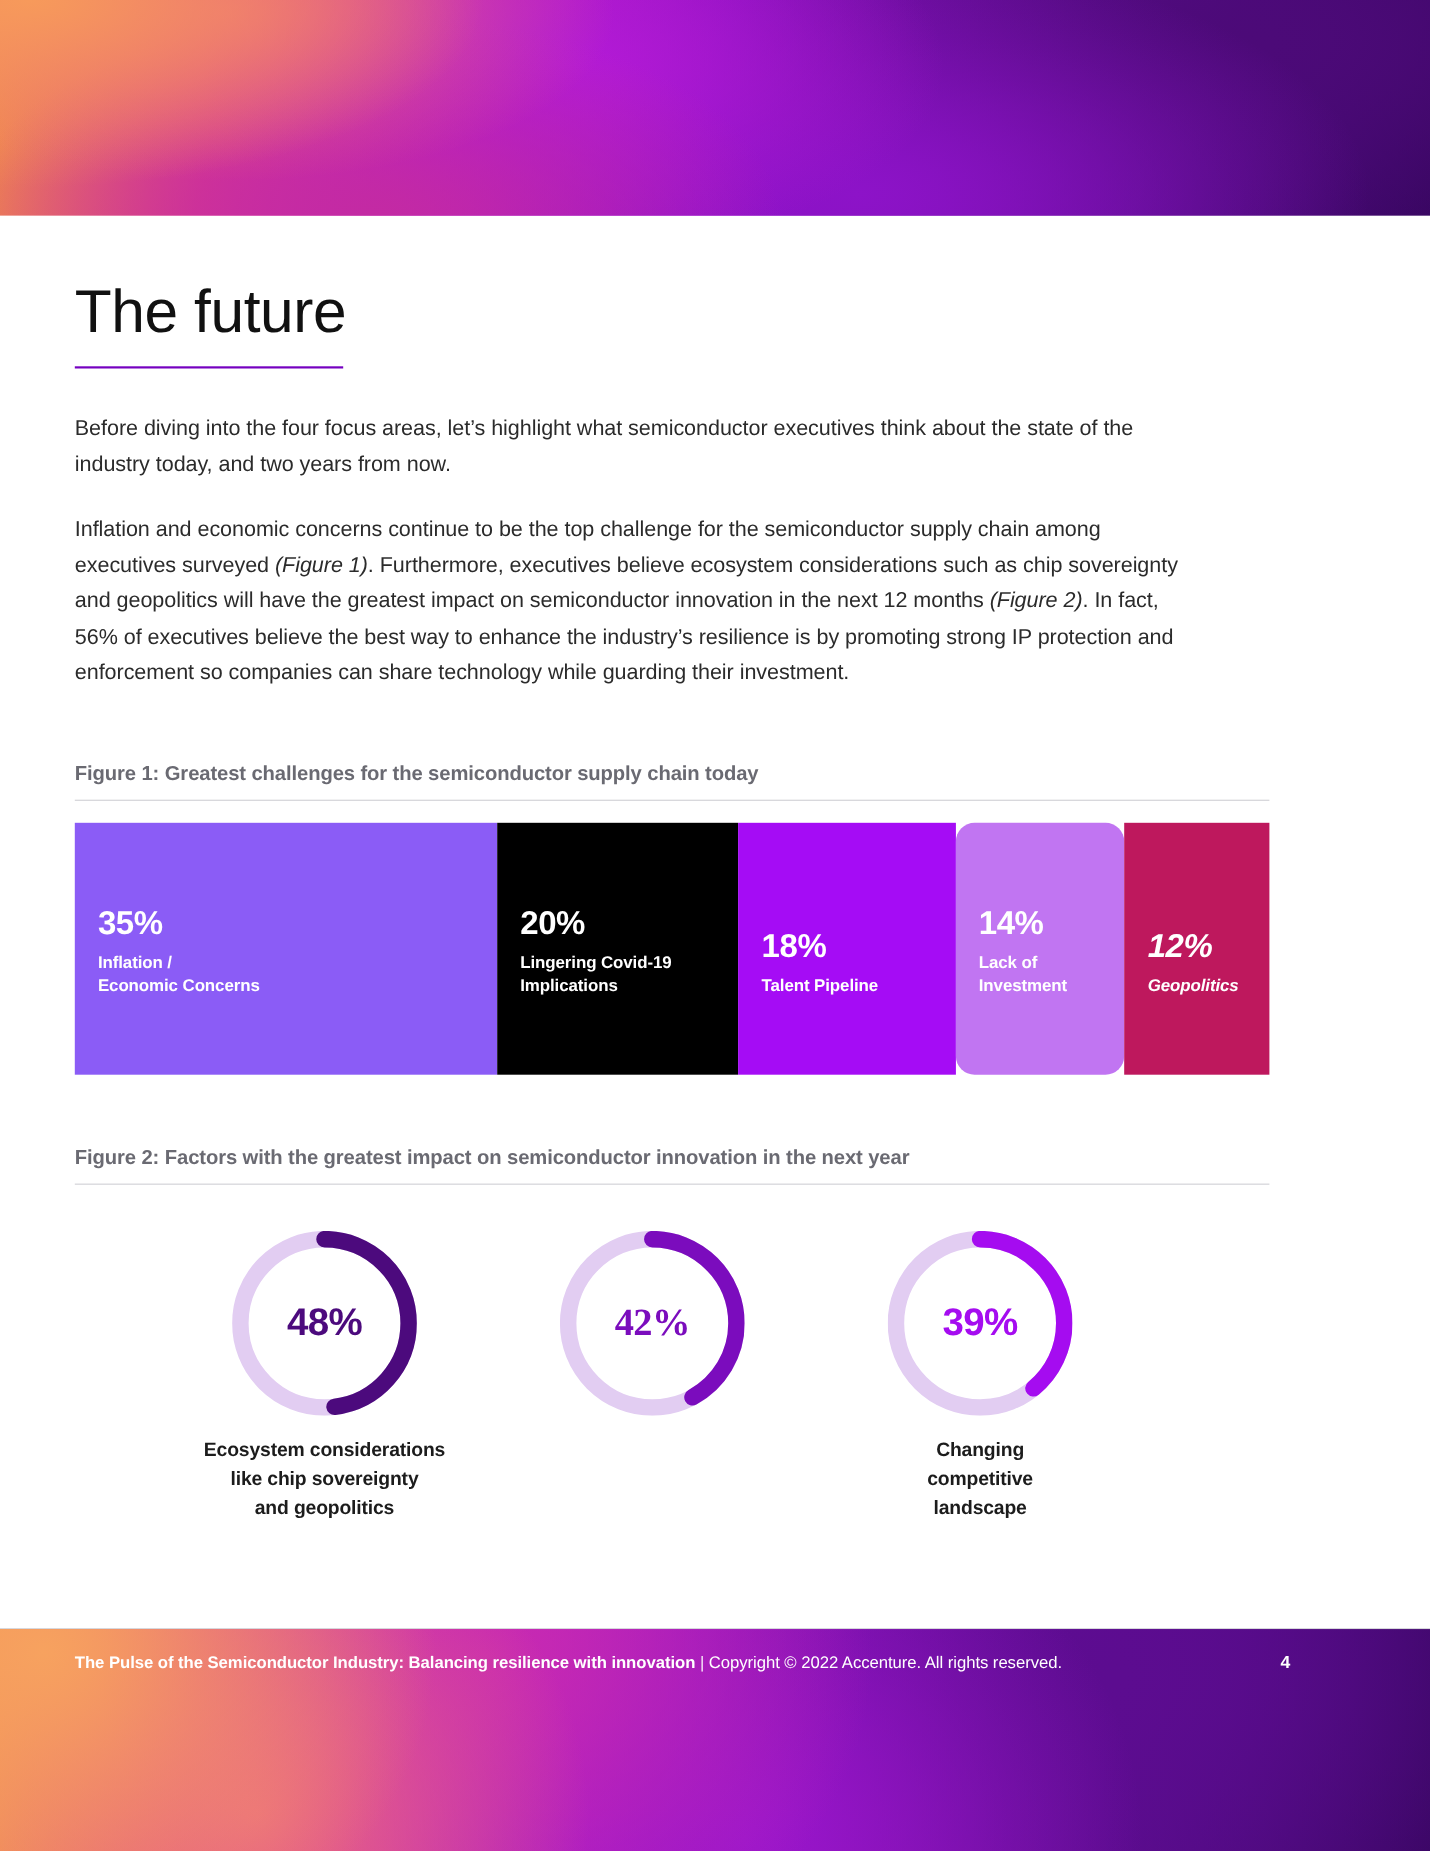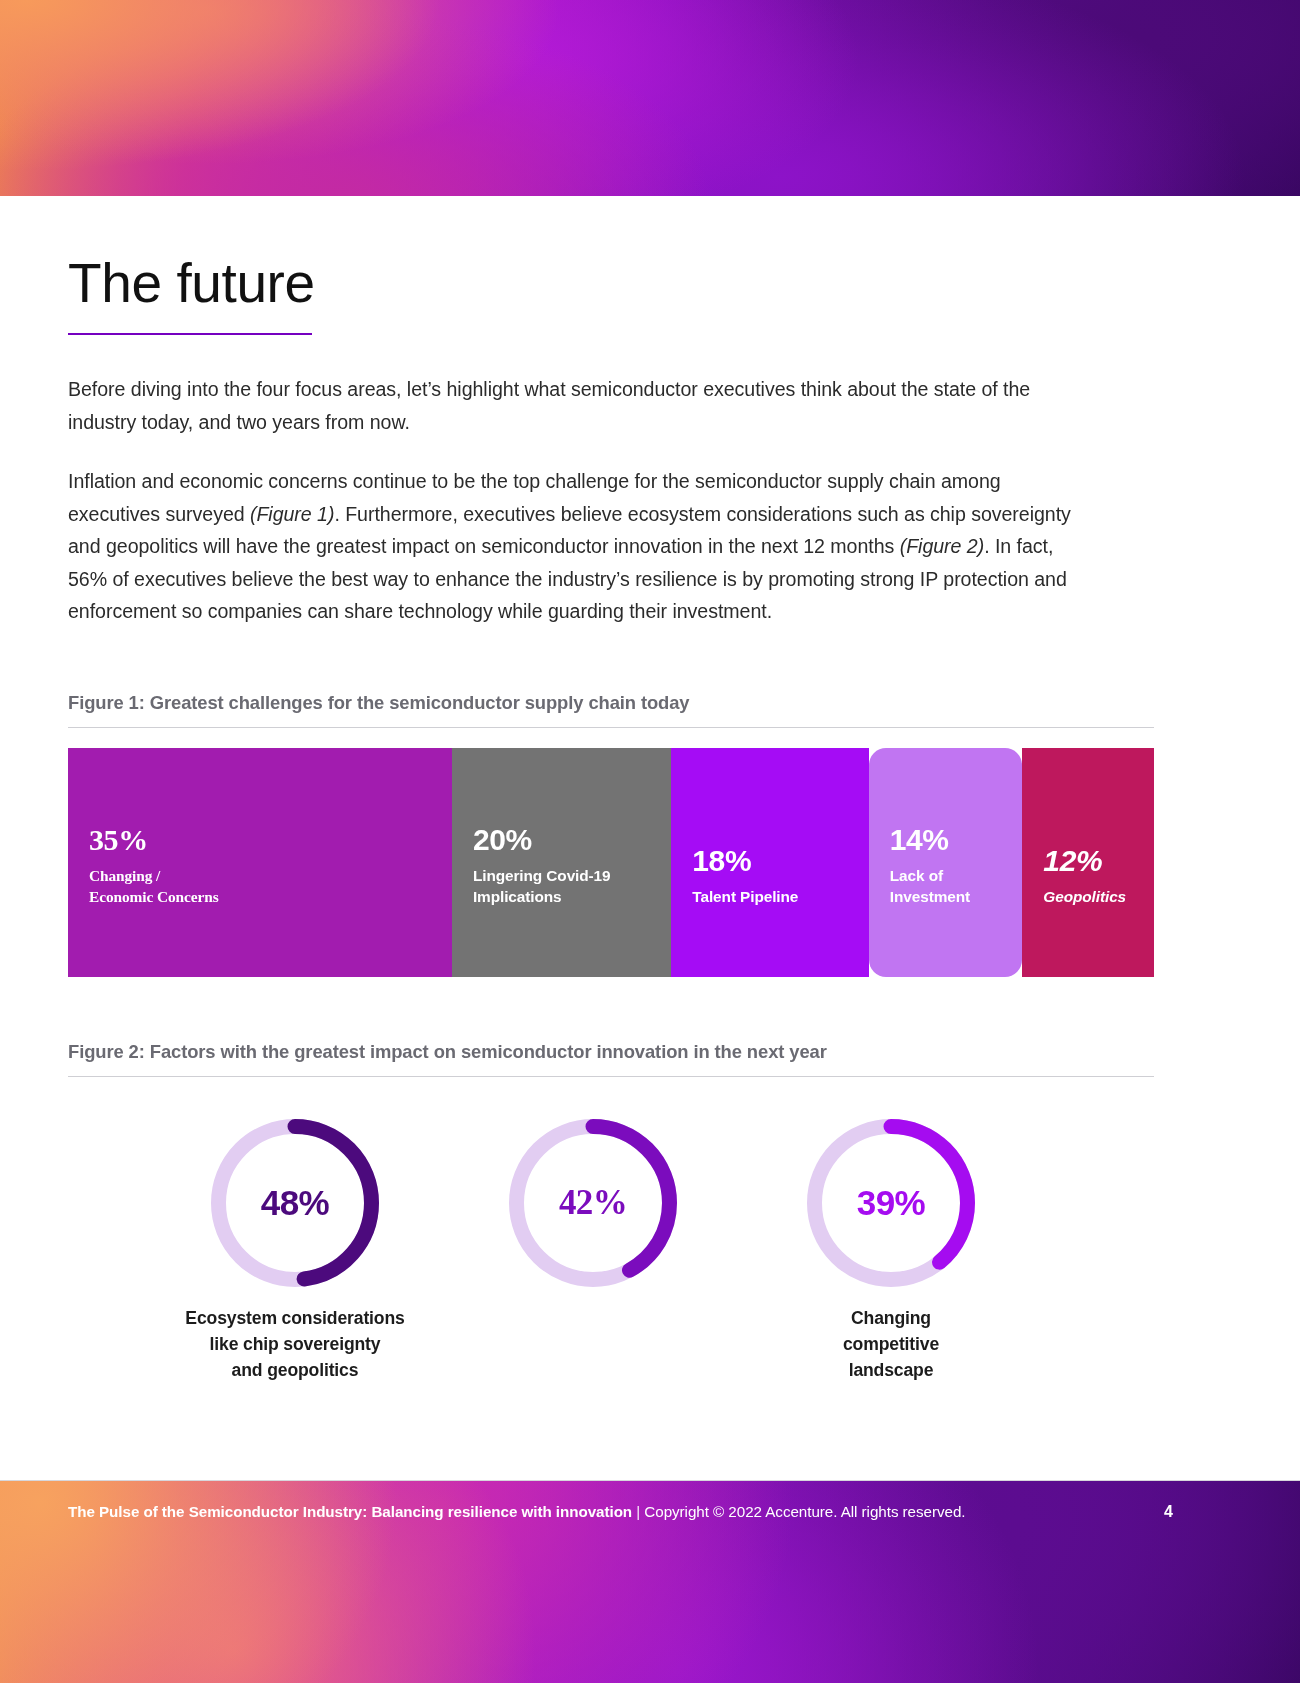"35%" div.bar-seg { background: #a21caf -> #8b5cf6; font-family: Liberation Serif, serif -> none }
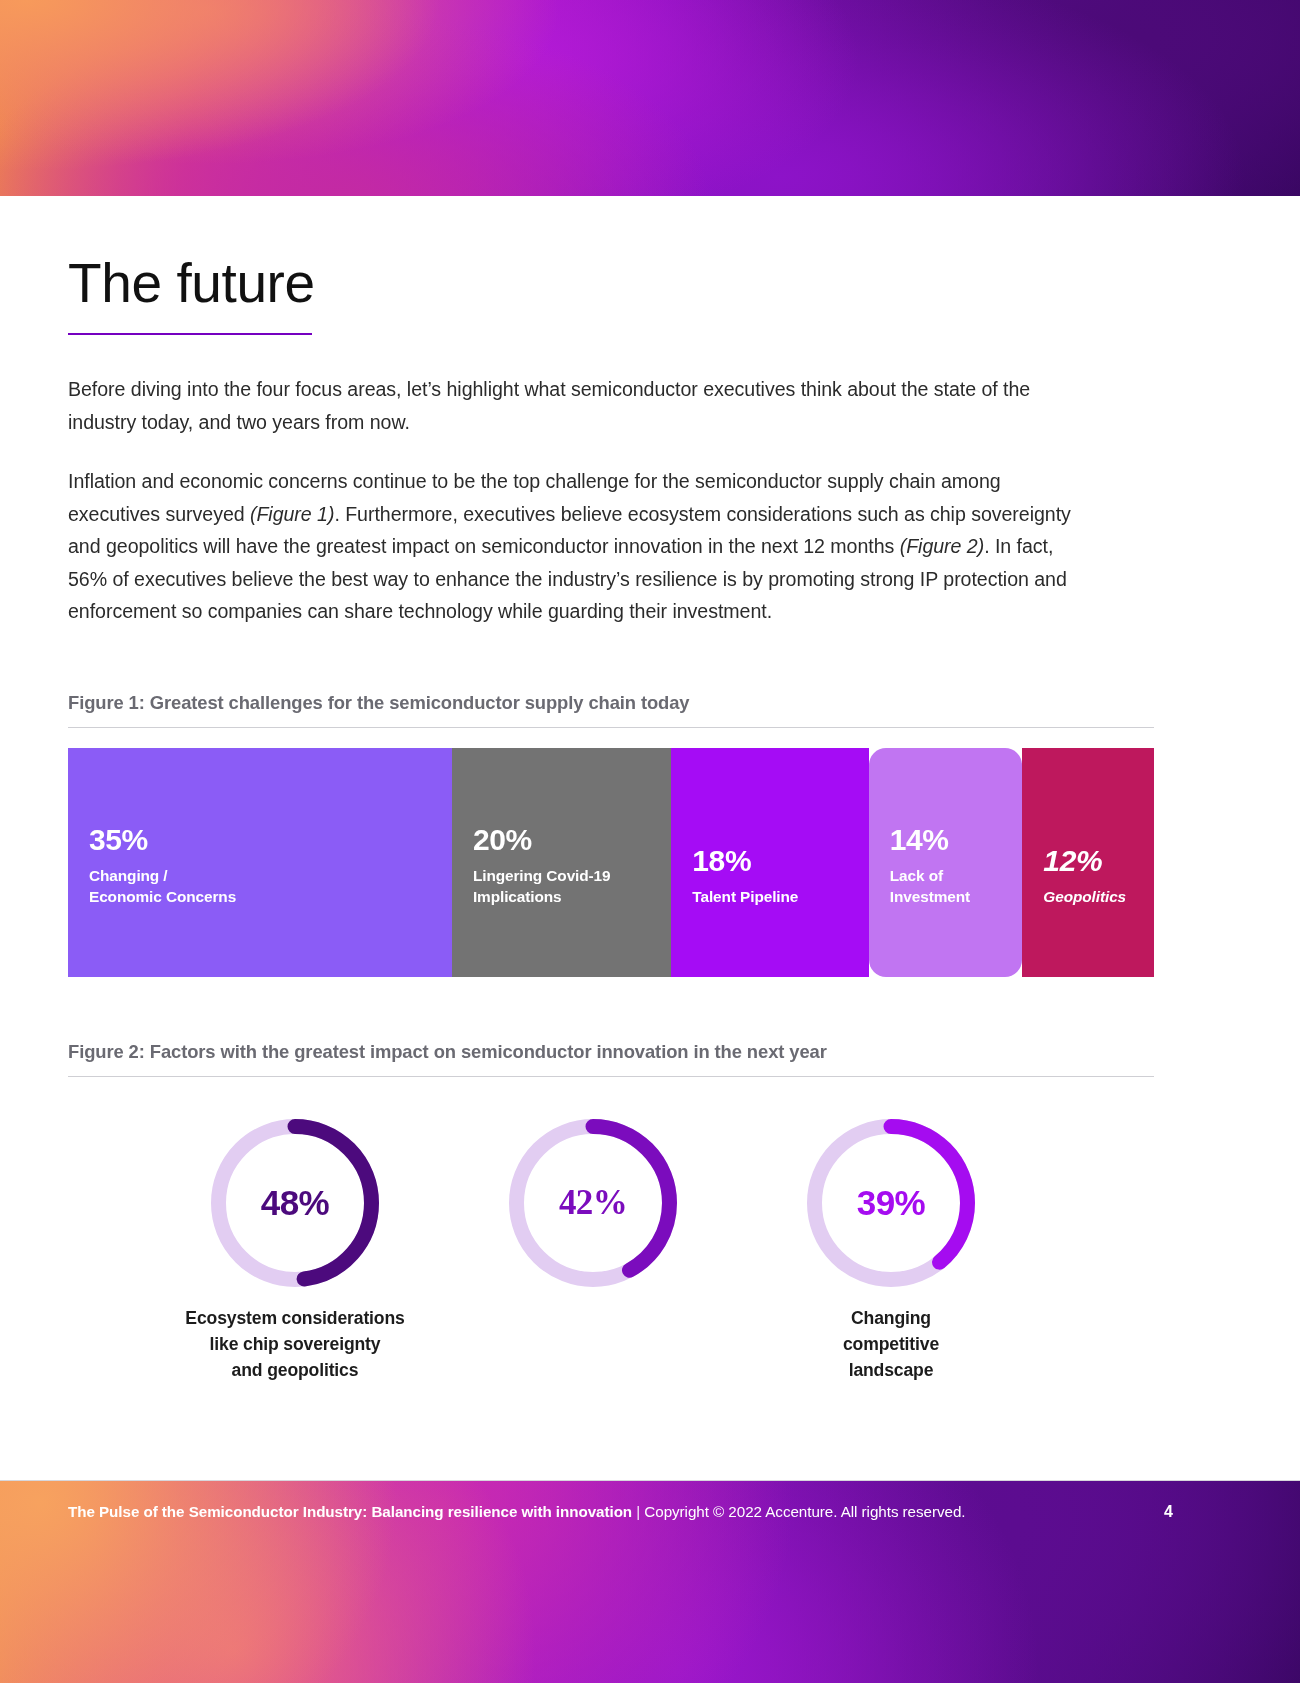"20%" div.bar-seg { background: #737373 -> #000000; text-decoration: none -> underline }
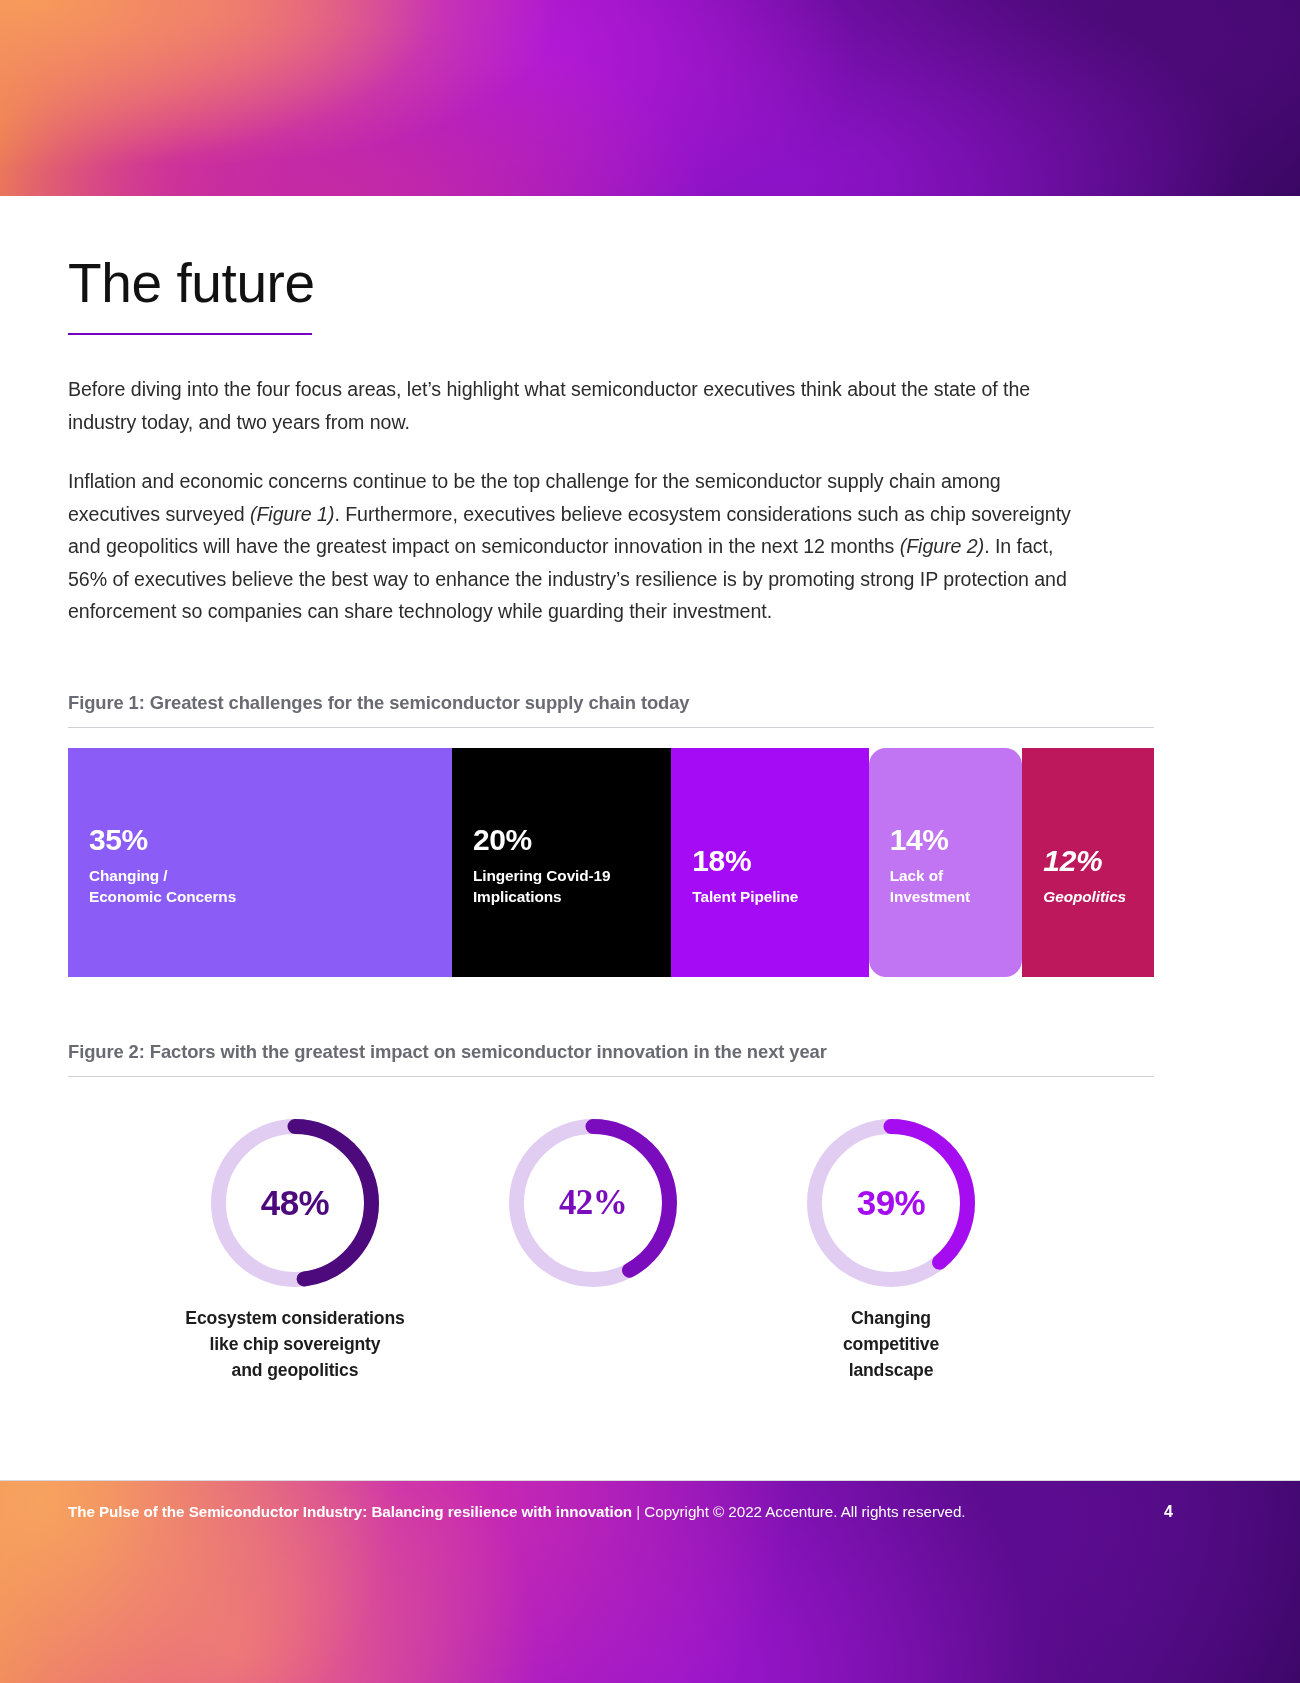"Changing /" div.lbl { text: Changing -> Inflation }
